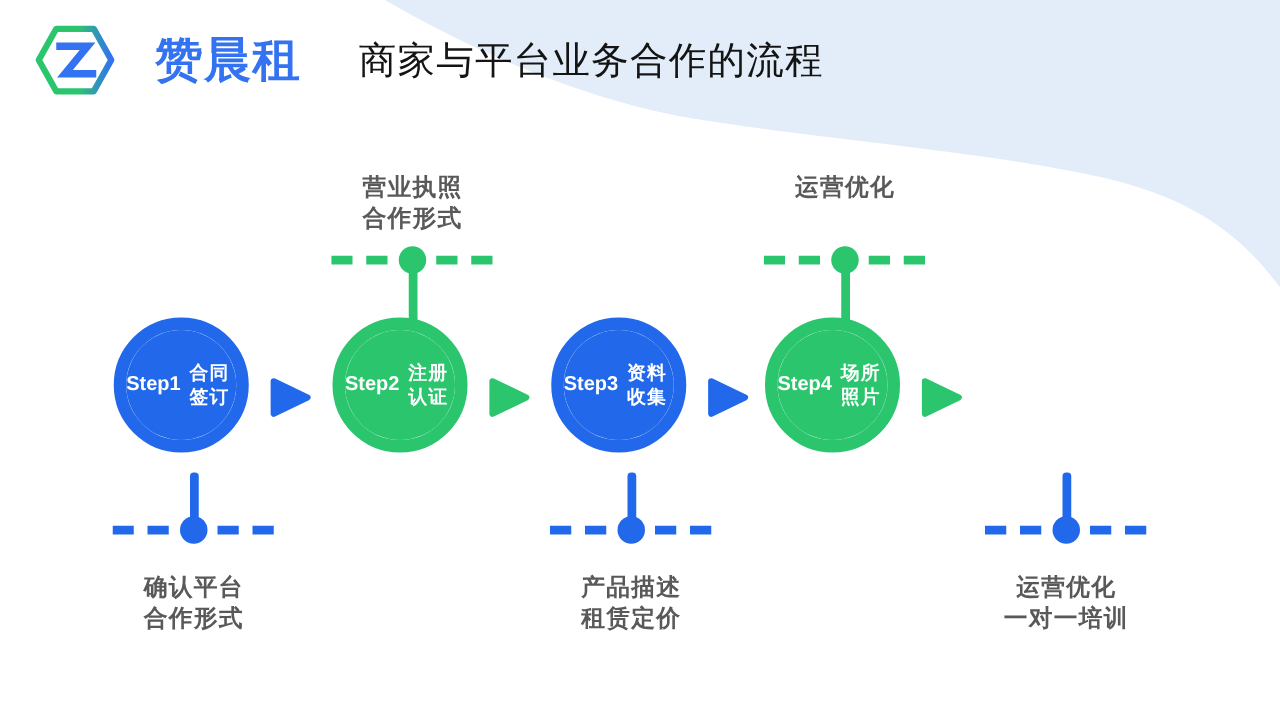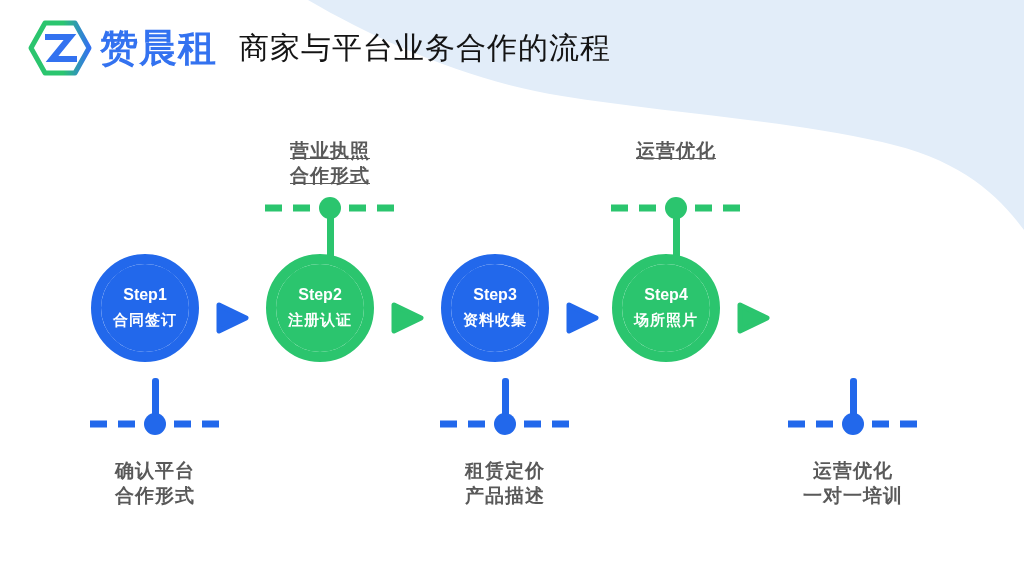"赞晨租" .header { gap: none -> 24px }
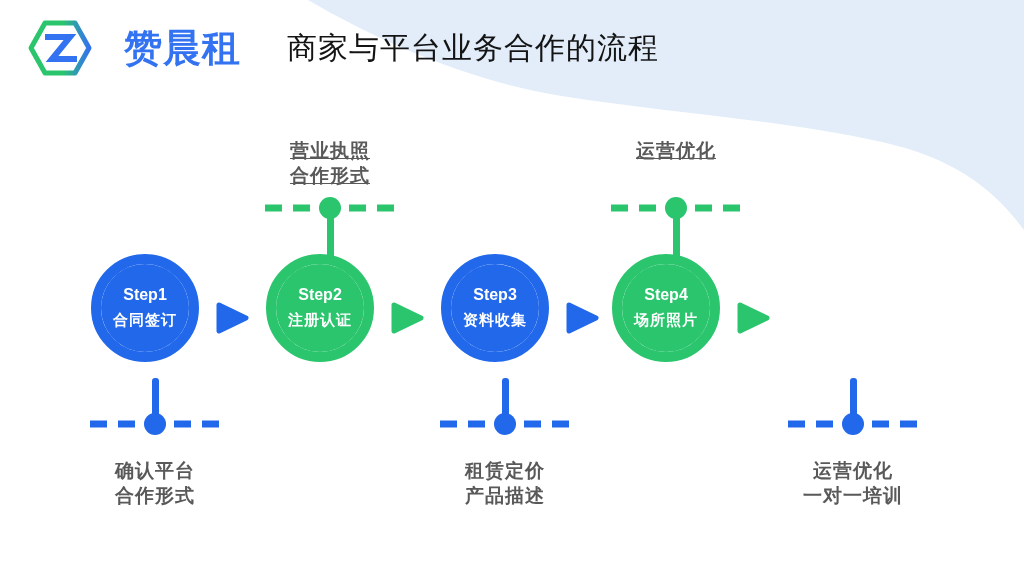"营业执照" .step.above .note { text-decoration: underline -> none }
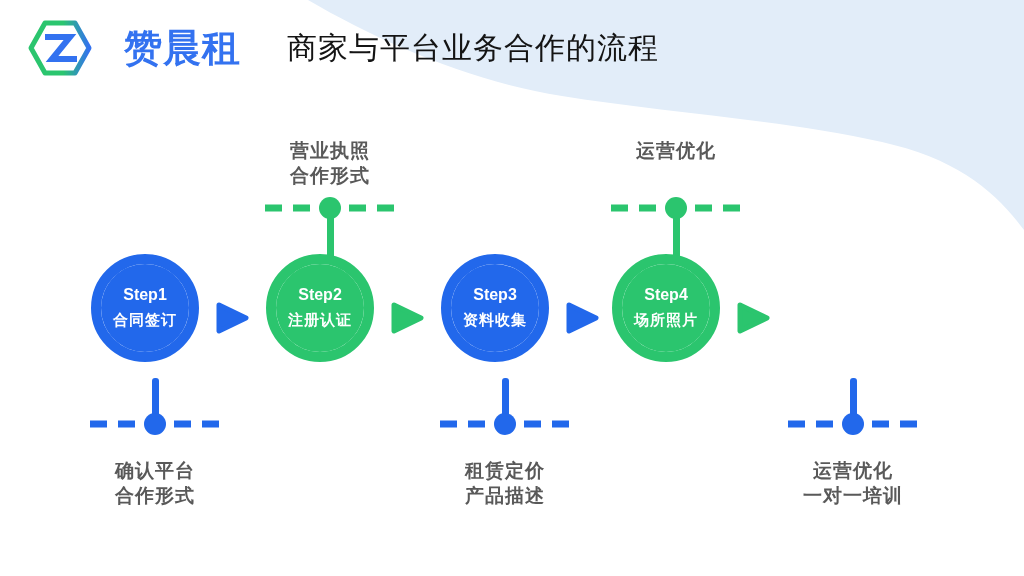"Step1" .disc { flex-direction: column -> row }
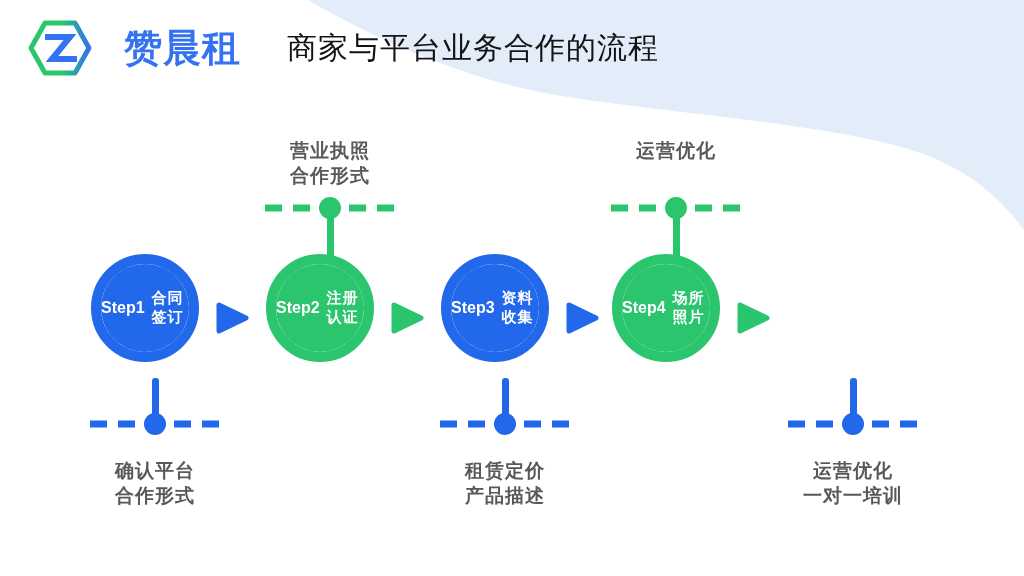"租赁定价" div { order: before "产品描述" -> after "产品描述" }
